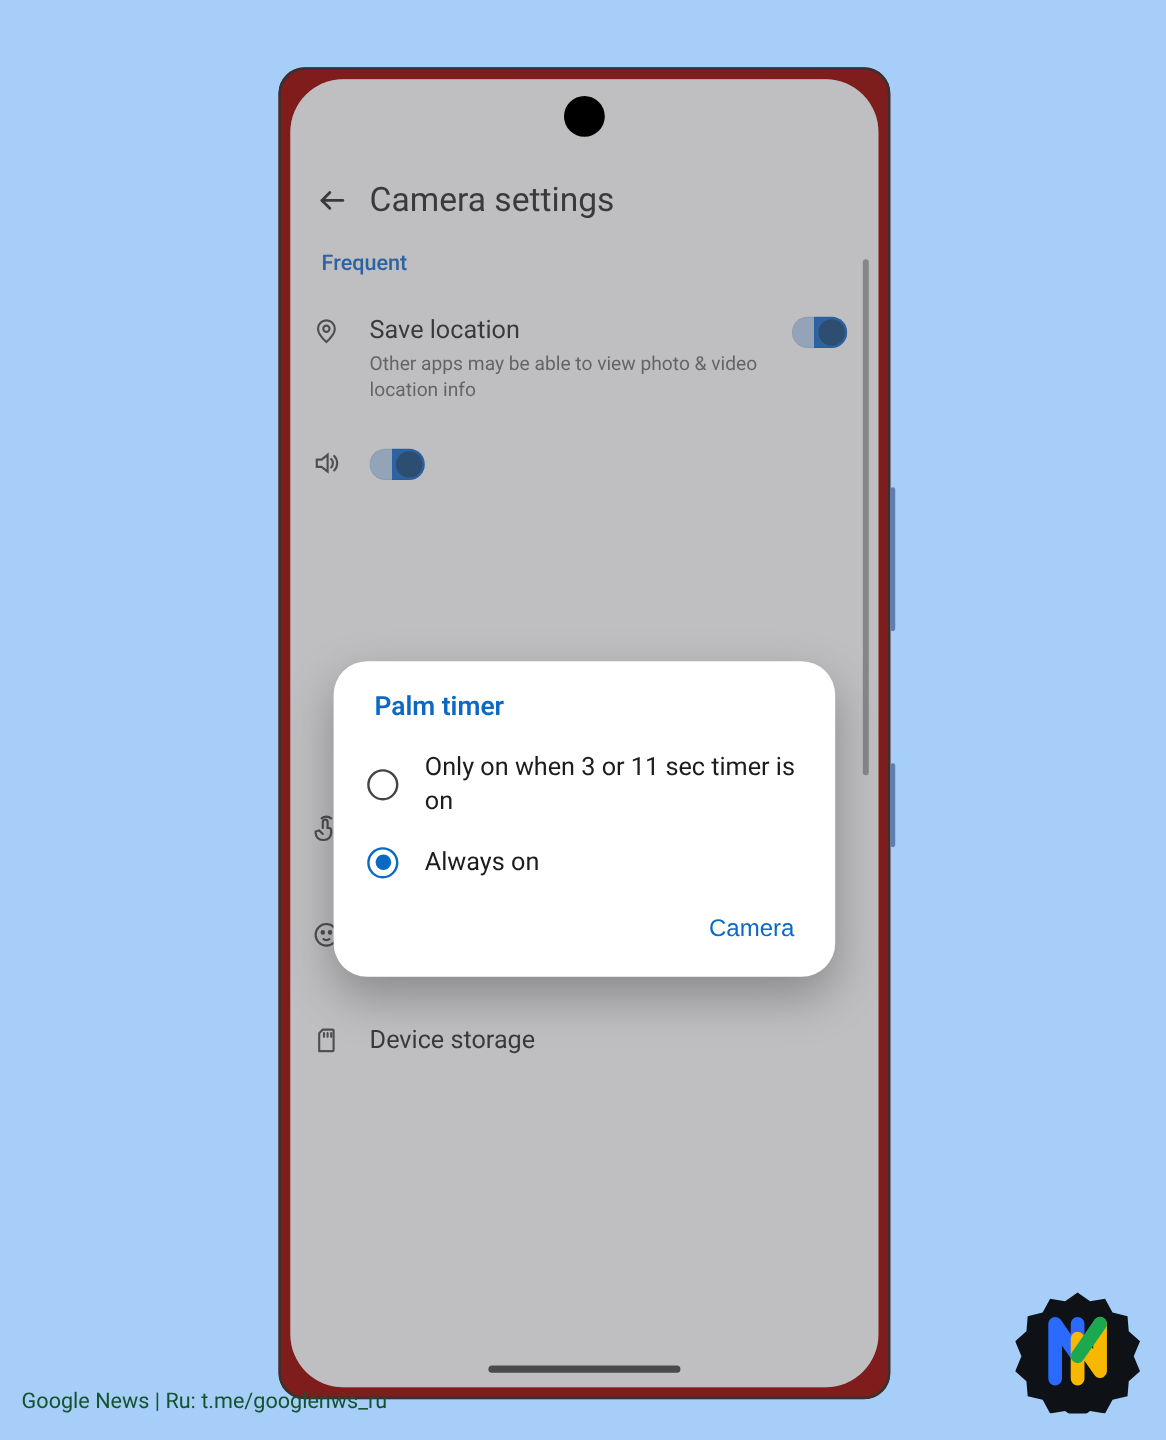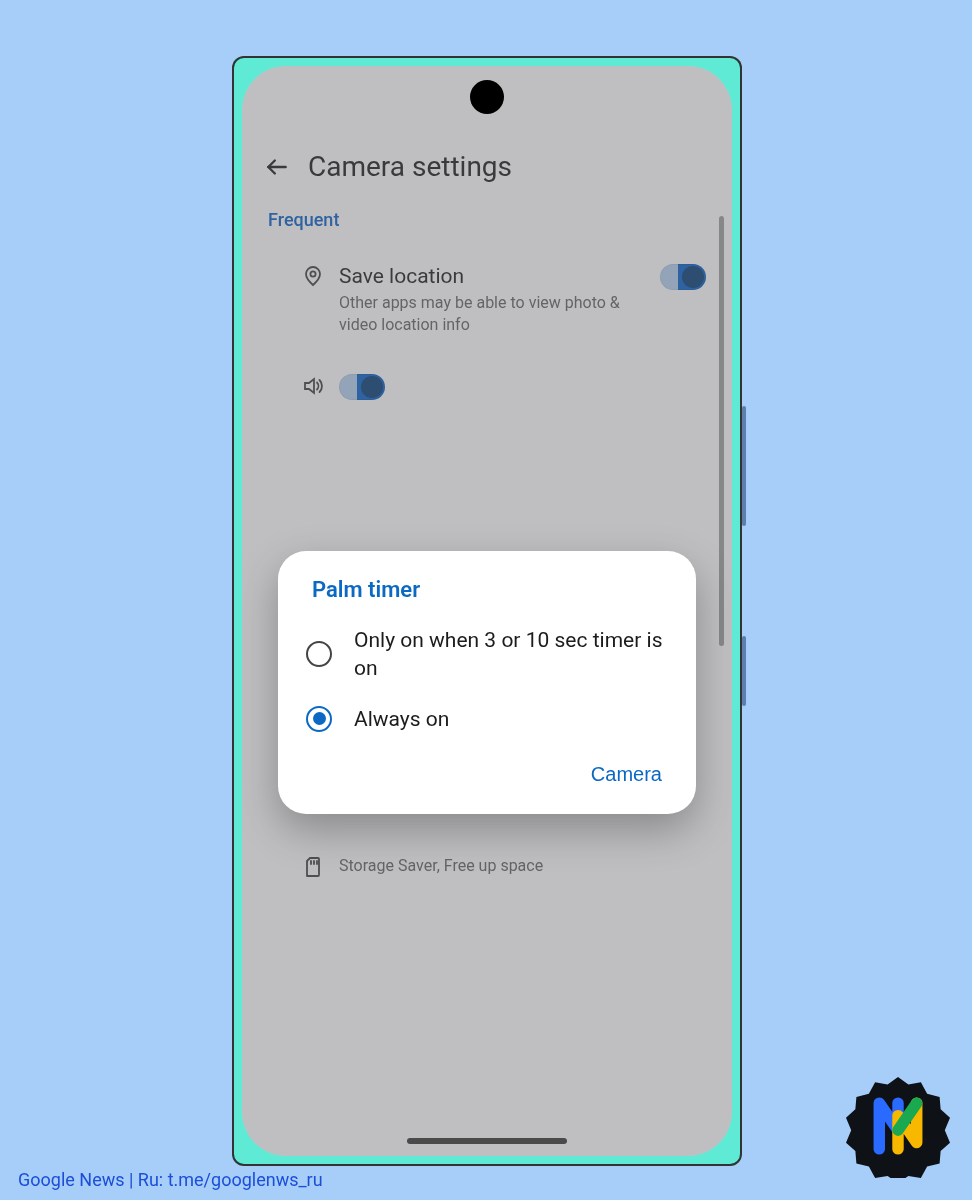"Camera settings" .phone-frame { background: #5eead4 -> #7f1d1d; border-radius: 12px -> 22px }
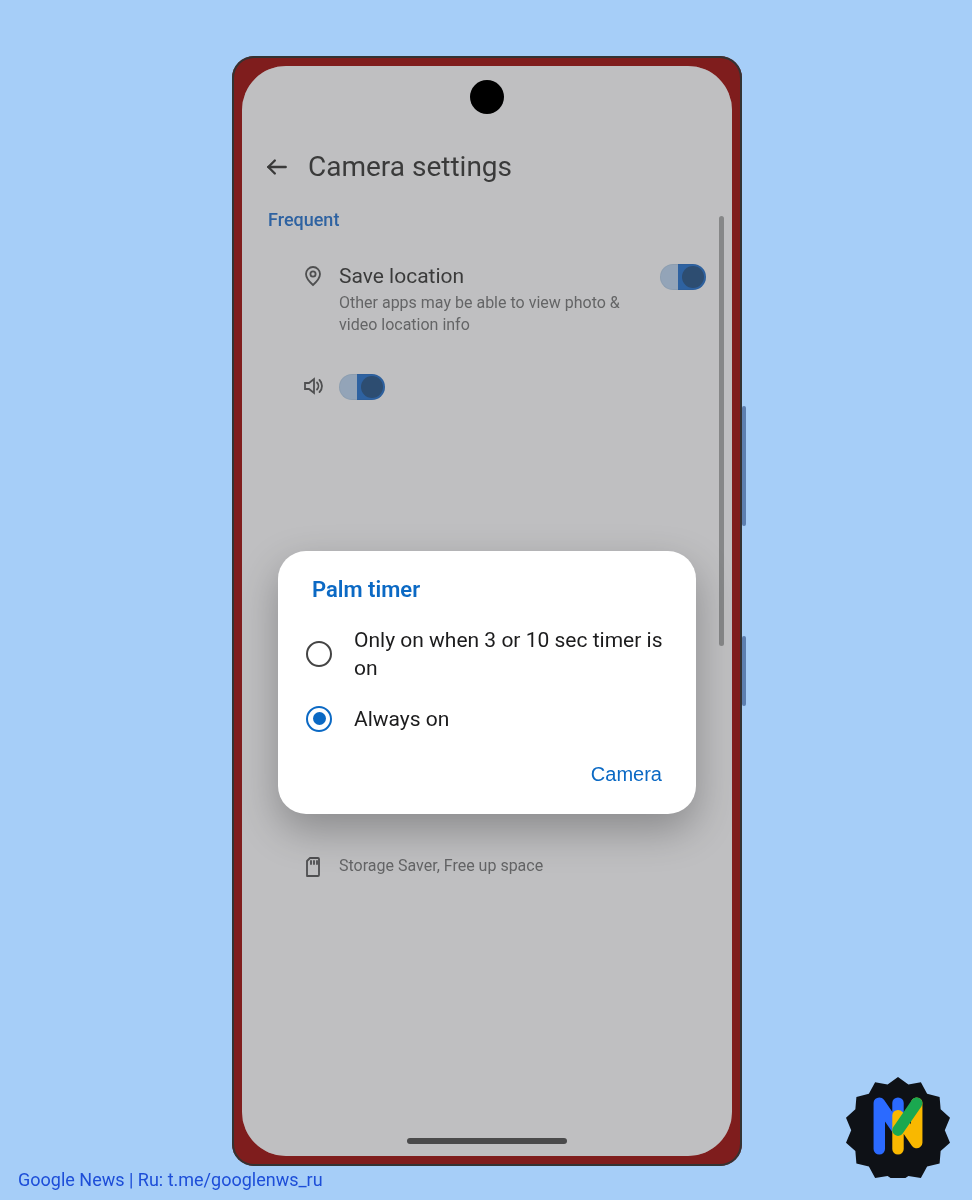"Save location" .row { gap: 12px -> 22px; margin-left: 41px -> none }
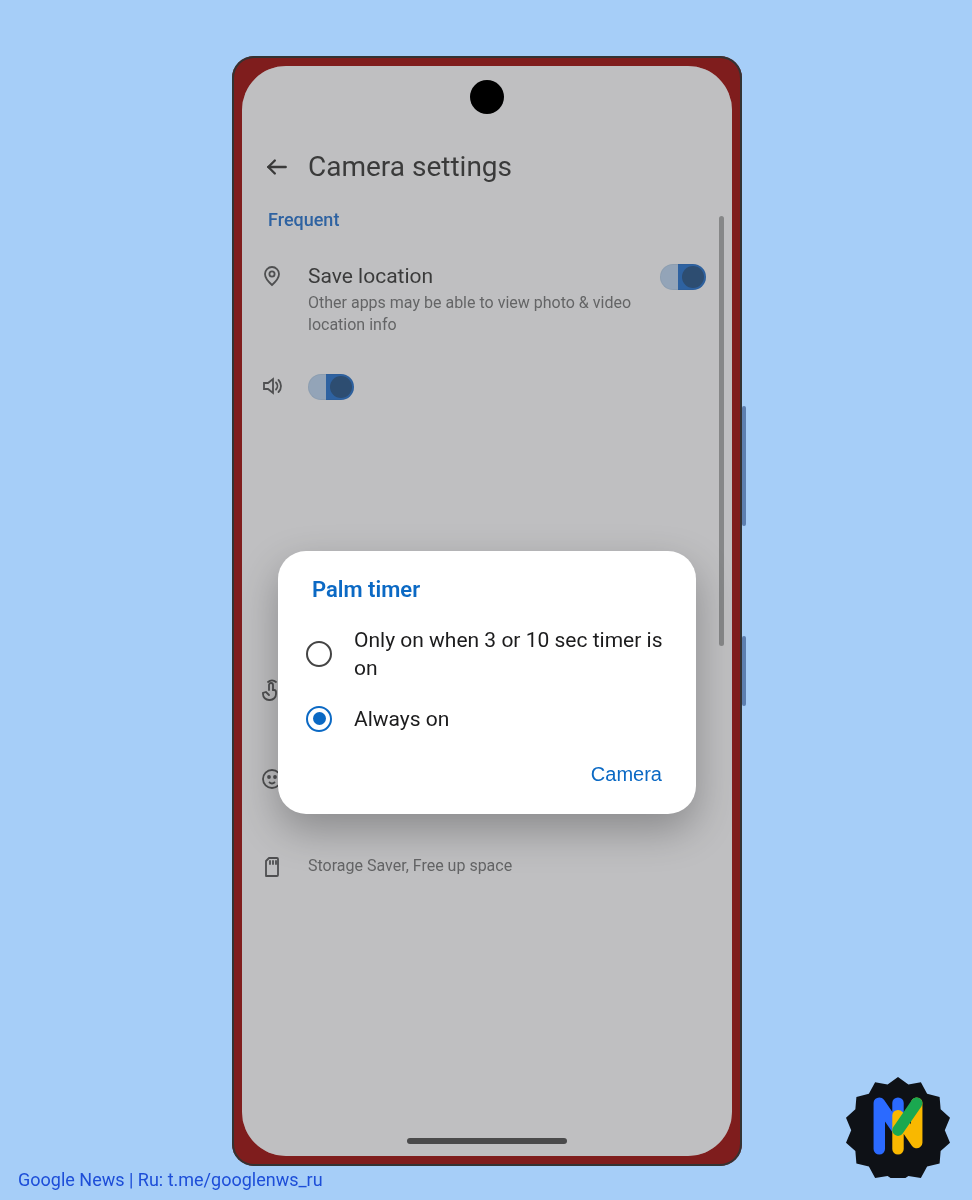"Only on when 3 or" span.radio-label { text: 10 -> 11 }
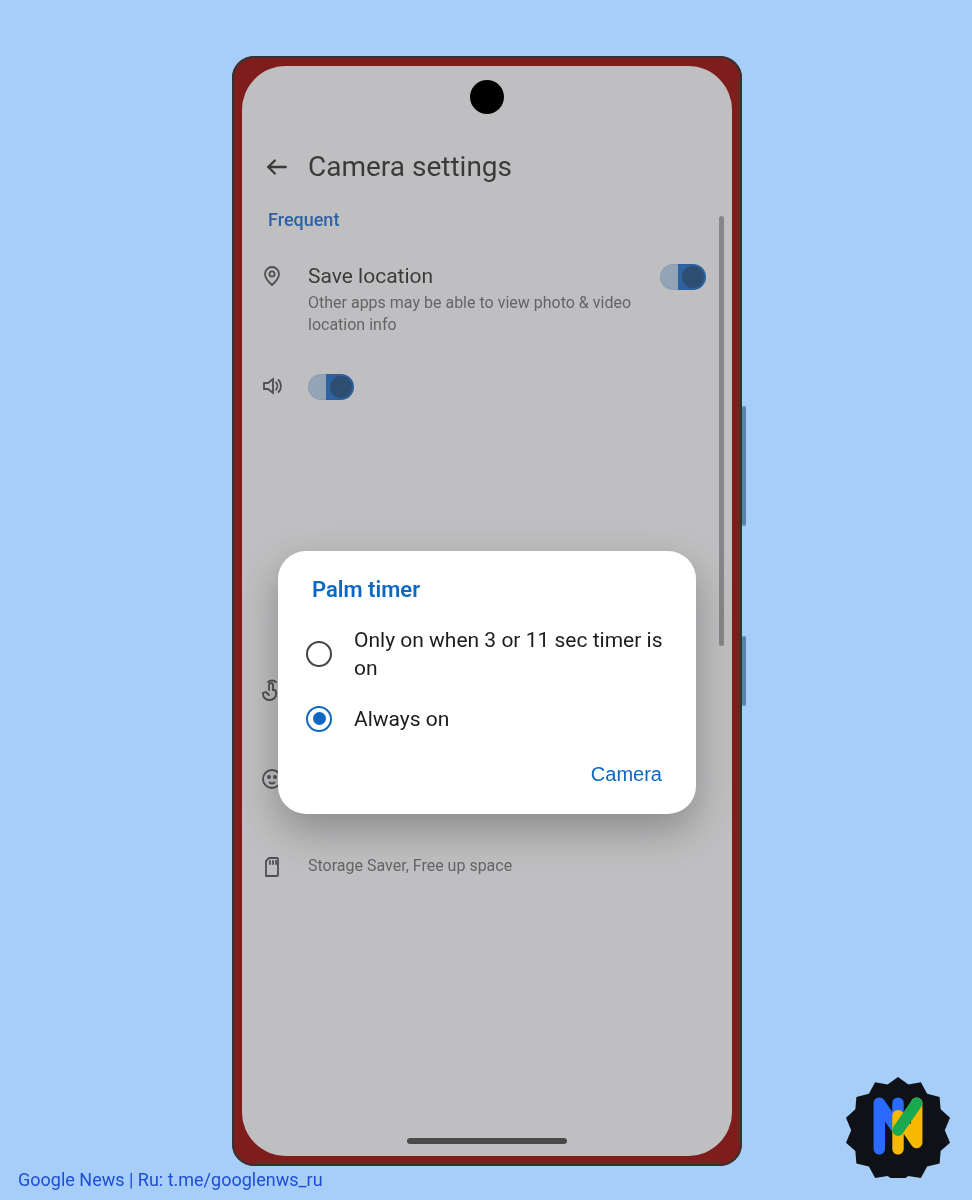"Device storage" div.title { html: none -> <div>Device storage</div> }
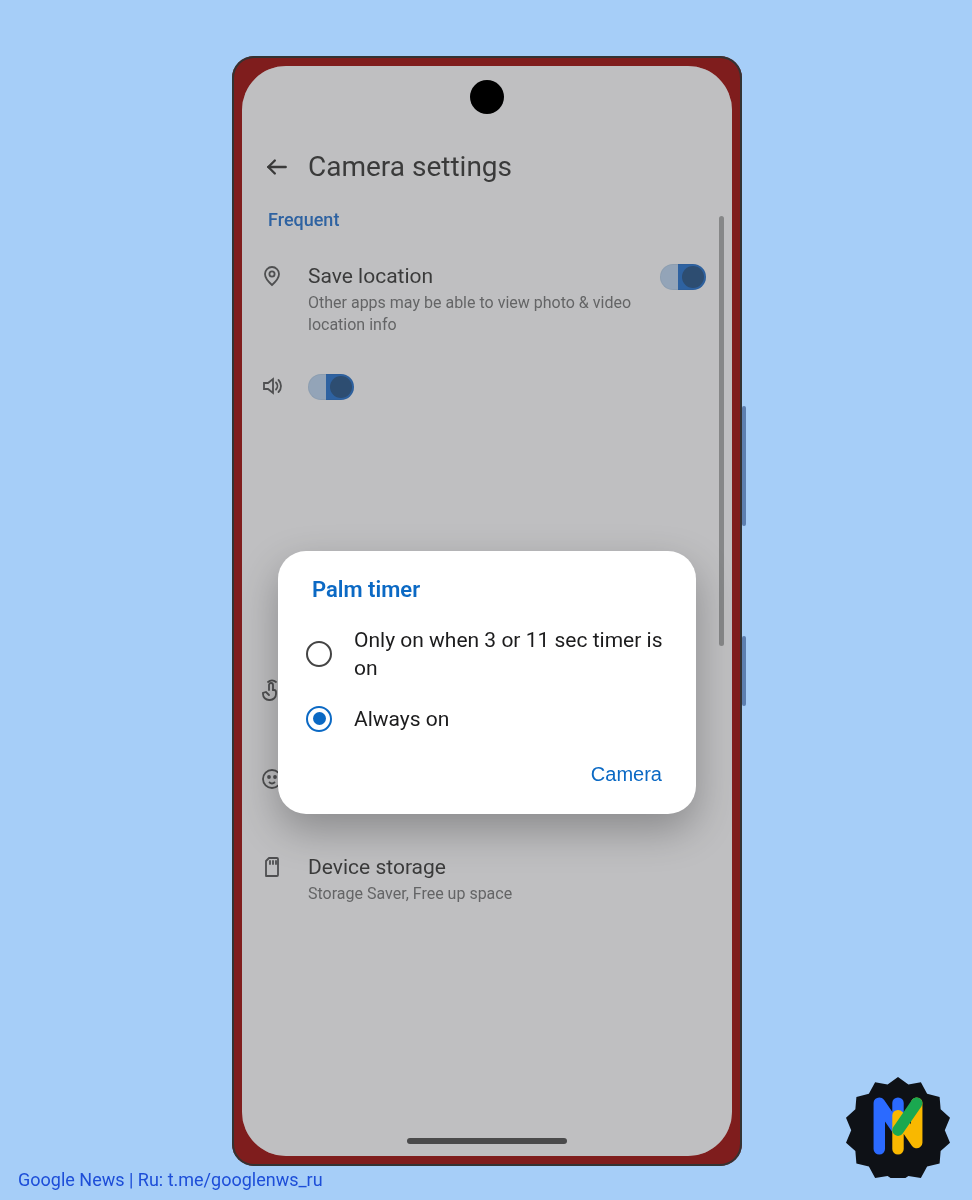"Storage Saver, Free up space" div.sub { html: <div>Storage Saver, Free up space</div> -> none }
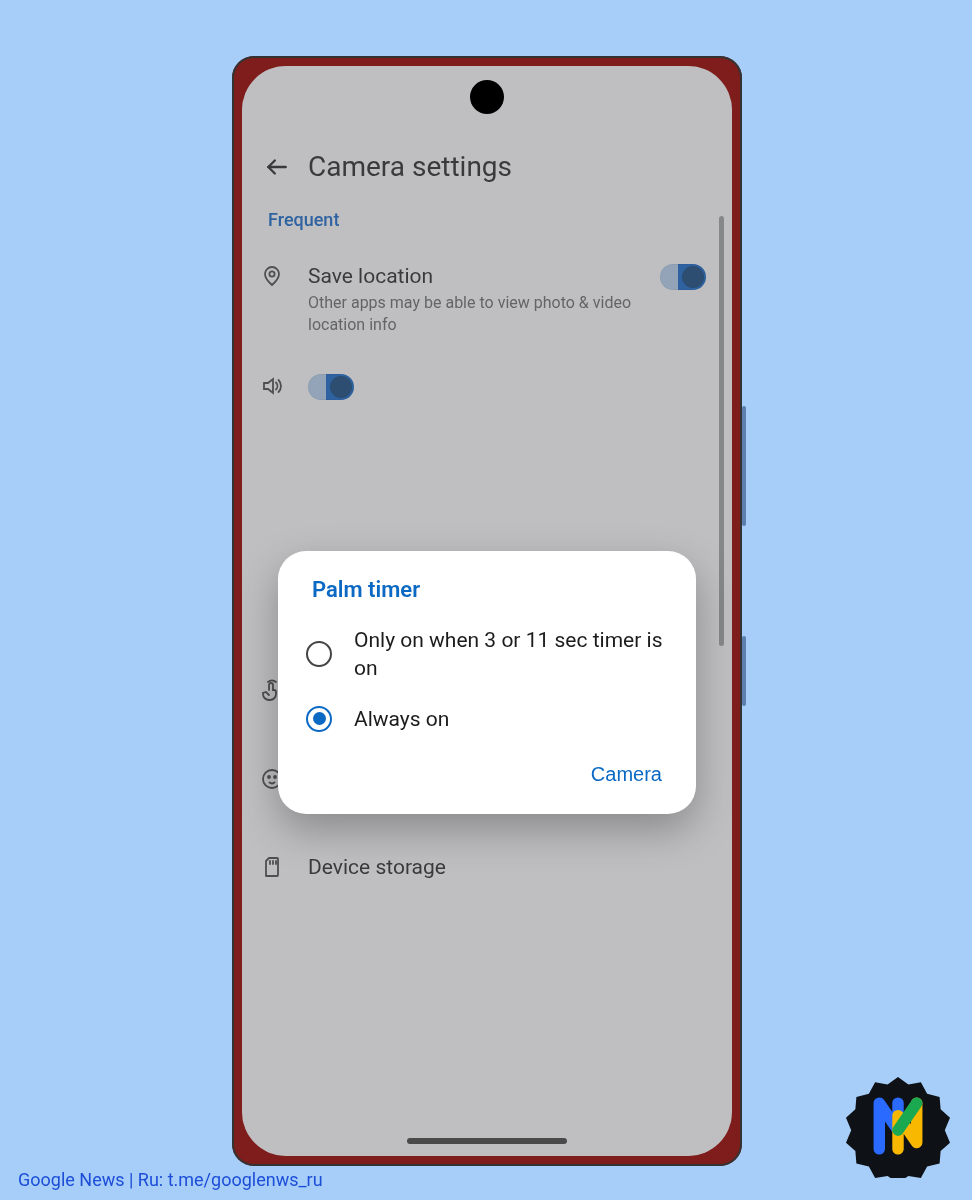"Google News | Ru: t.me/googlenws_ru" .footer { bottom: 8px -> 20px; color: #1d4ed8 -> #14532d }
